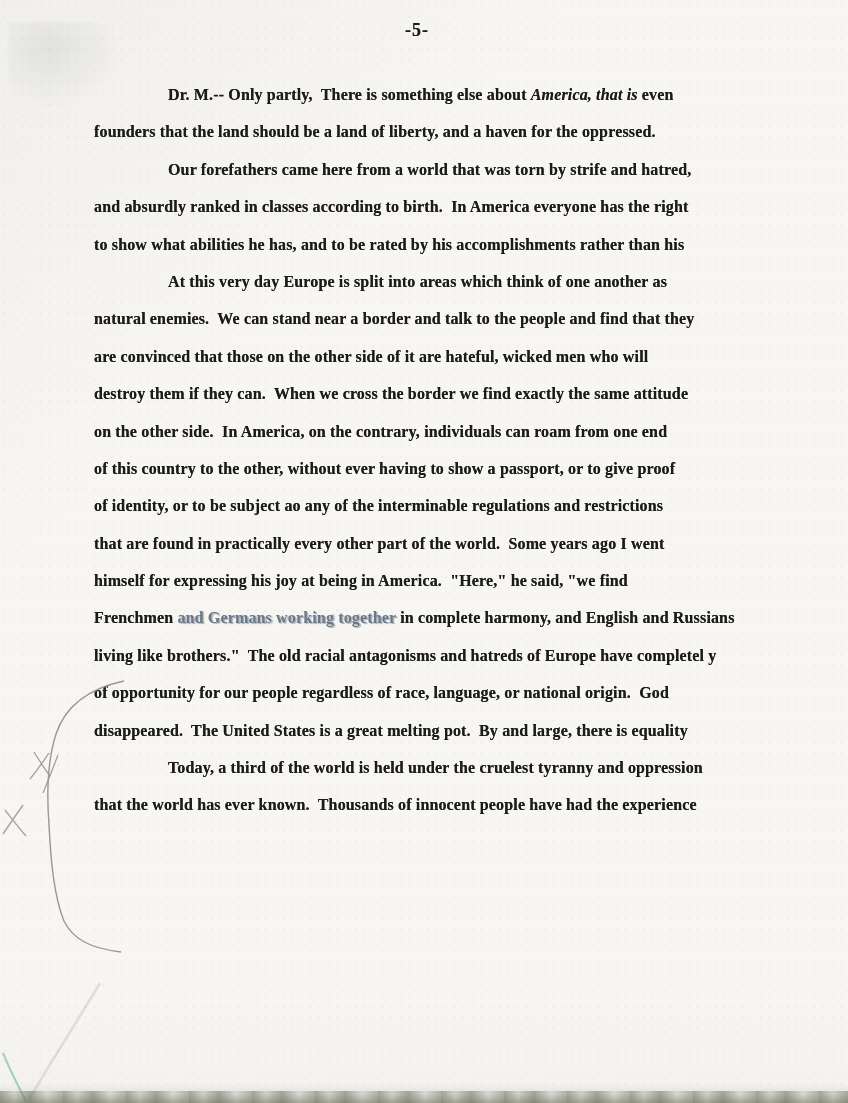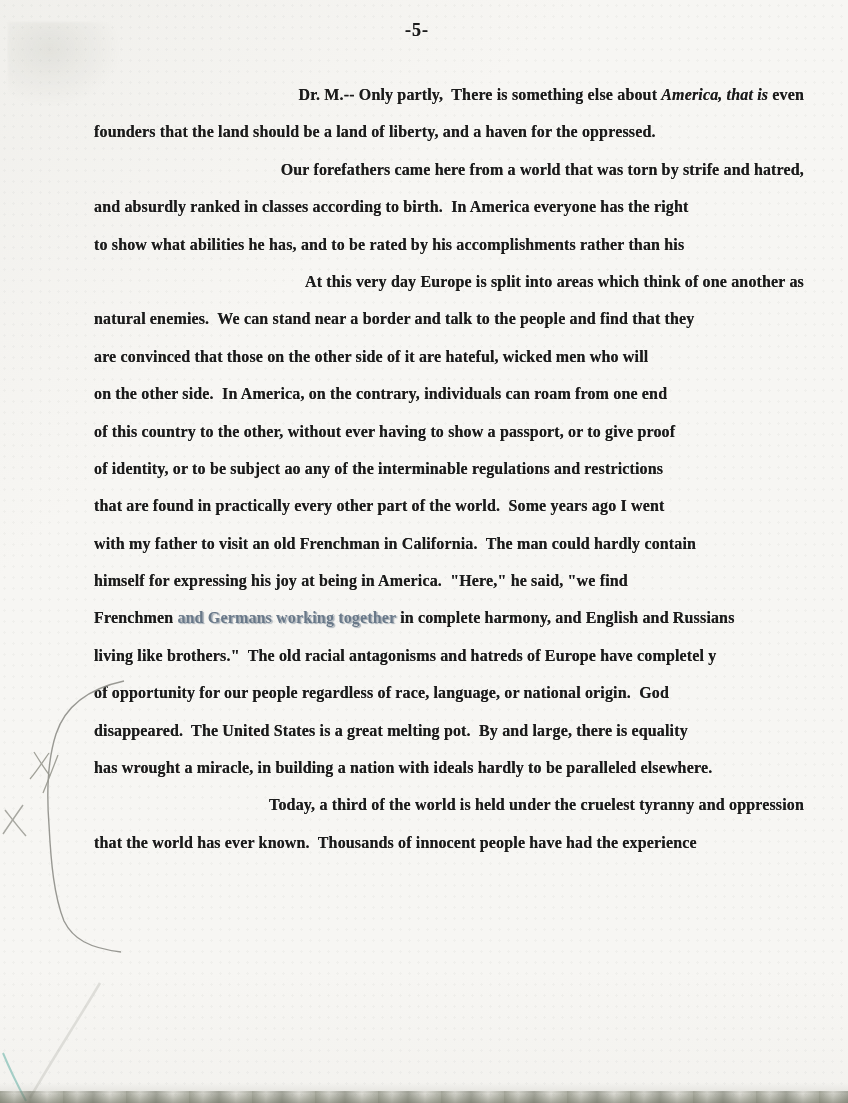"Dr. M.-- Only partly, There" .doc .line.indent { text-align: right -> none }
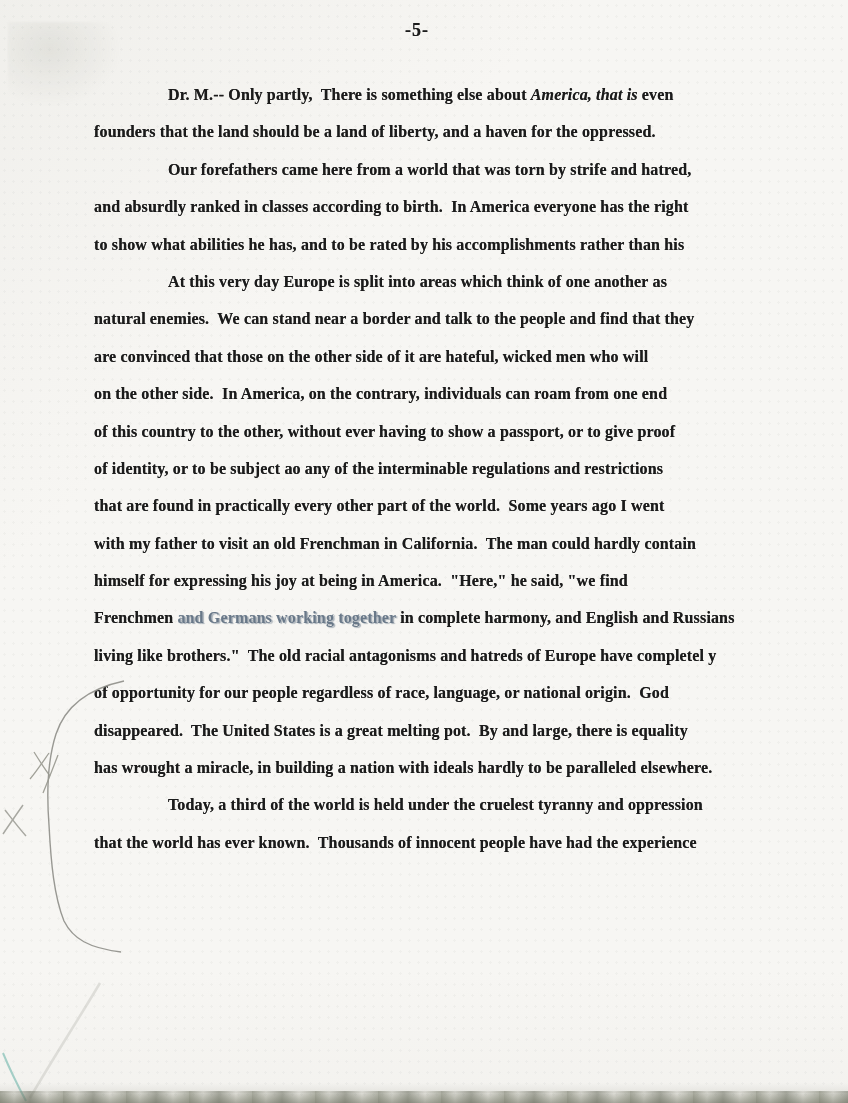"destroy them if they can." div.line { html: none -> <div>destroy them if they can. When we cross the border we find exactly the same attitude</div> }
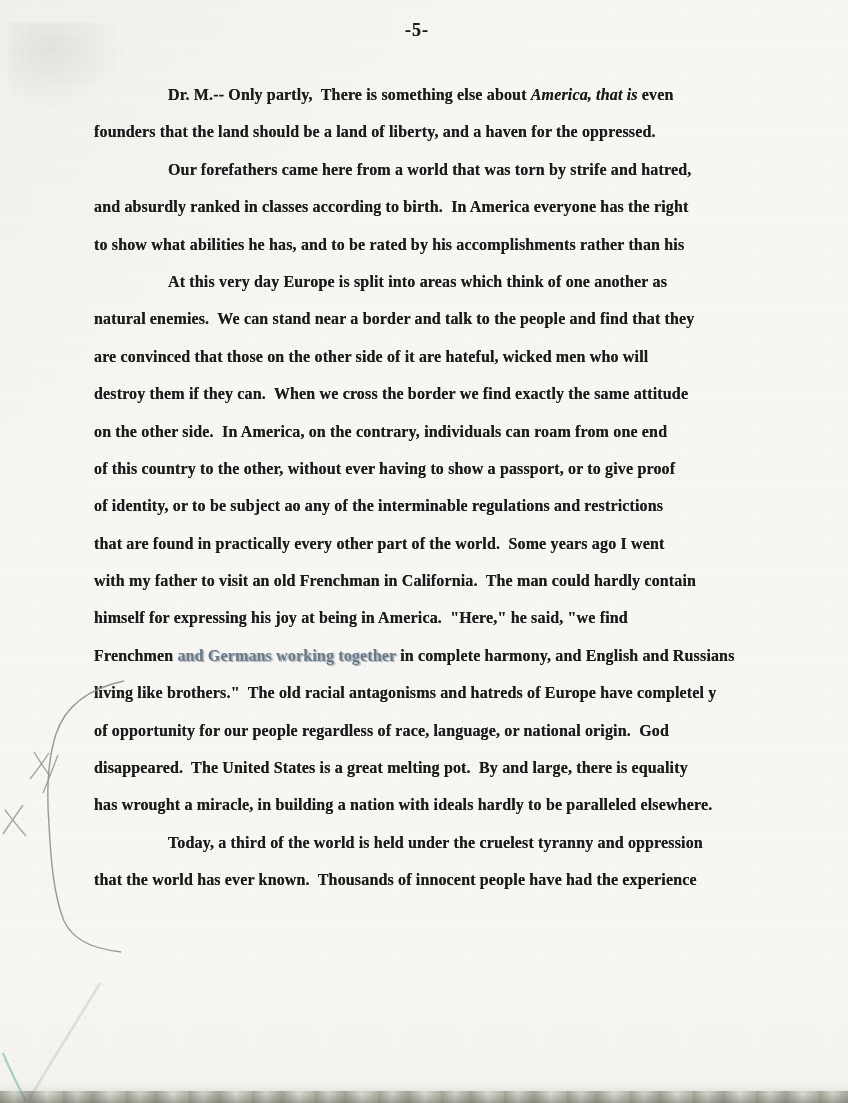"with my father to visit" div.line { html: <div>with my father to visit an old Frenchman in California. The man could hardly contain</div> -> none }
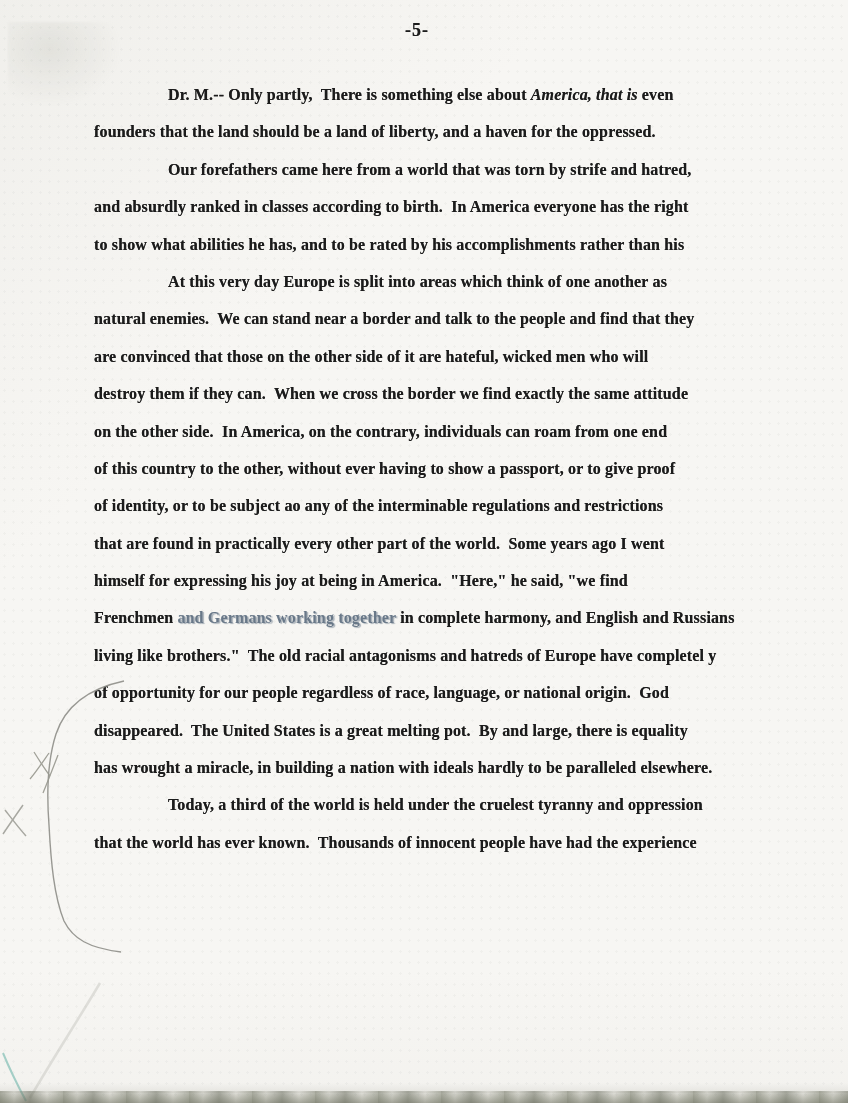"has wrought a miracle, in" div.line { html: <div>has wrought a miracle, in building a nation with ideals hardly to be paralleled elsewhere.</div> -> none }
